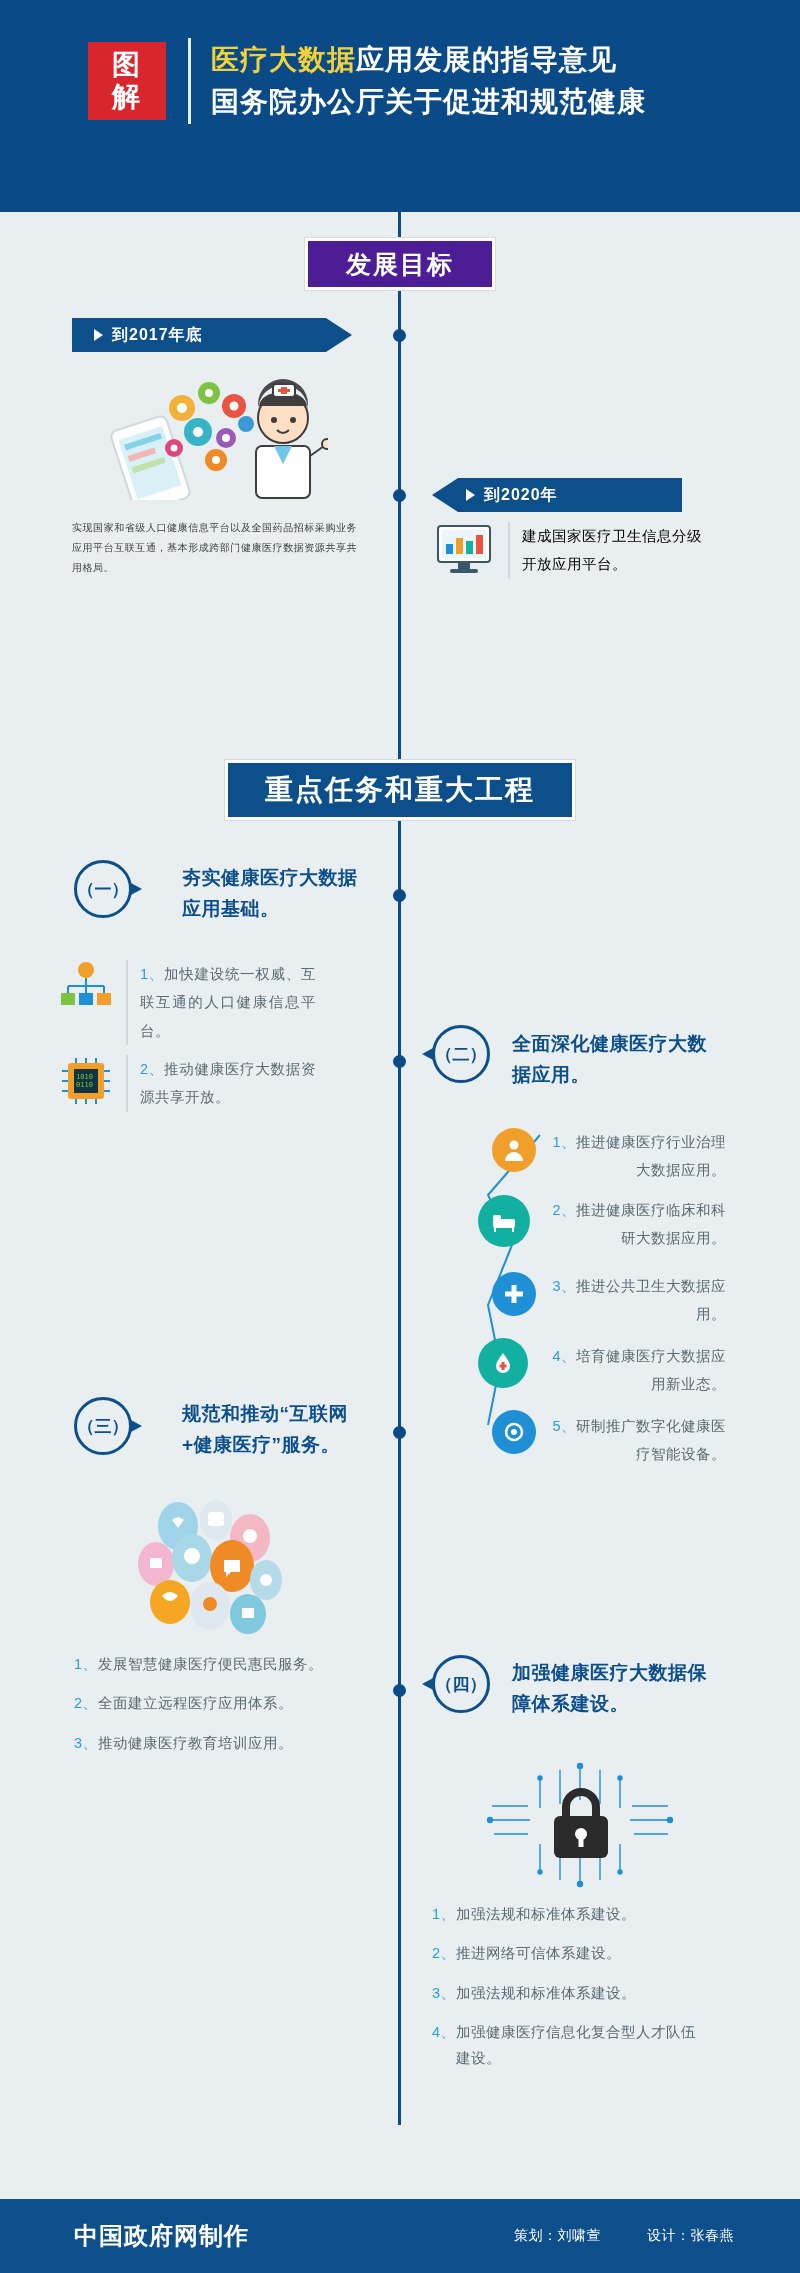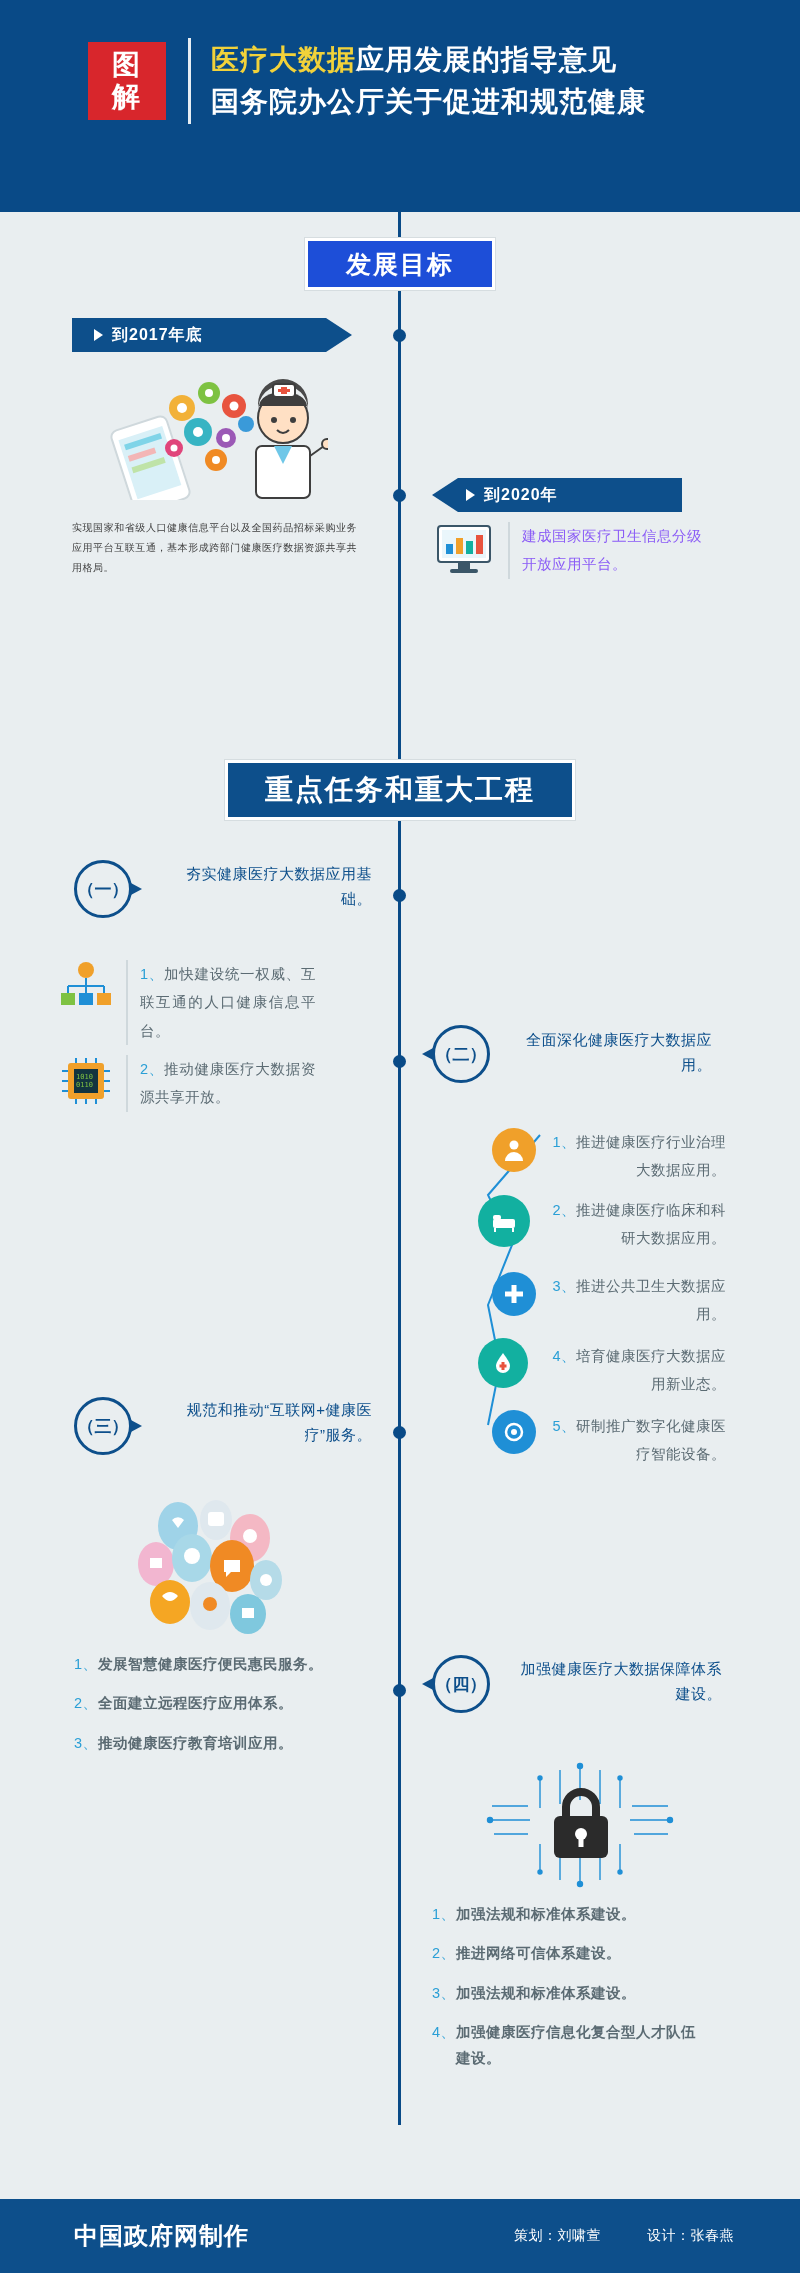"发展目标" .pill { background: #1d4ed8 -> #4c1d95 }
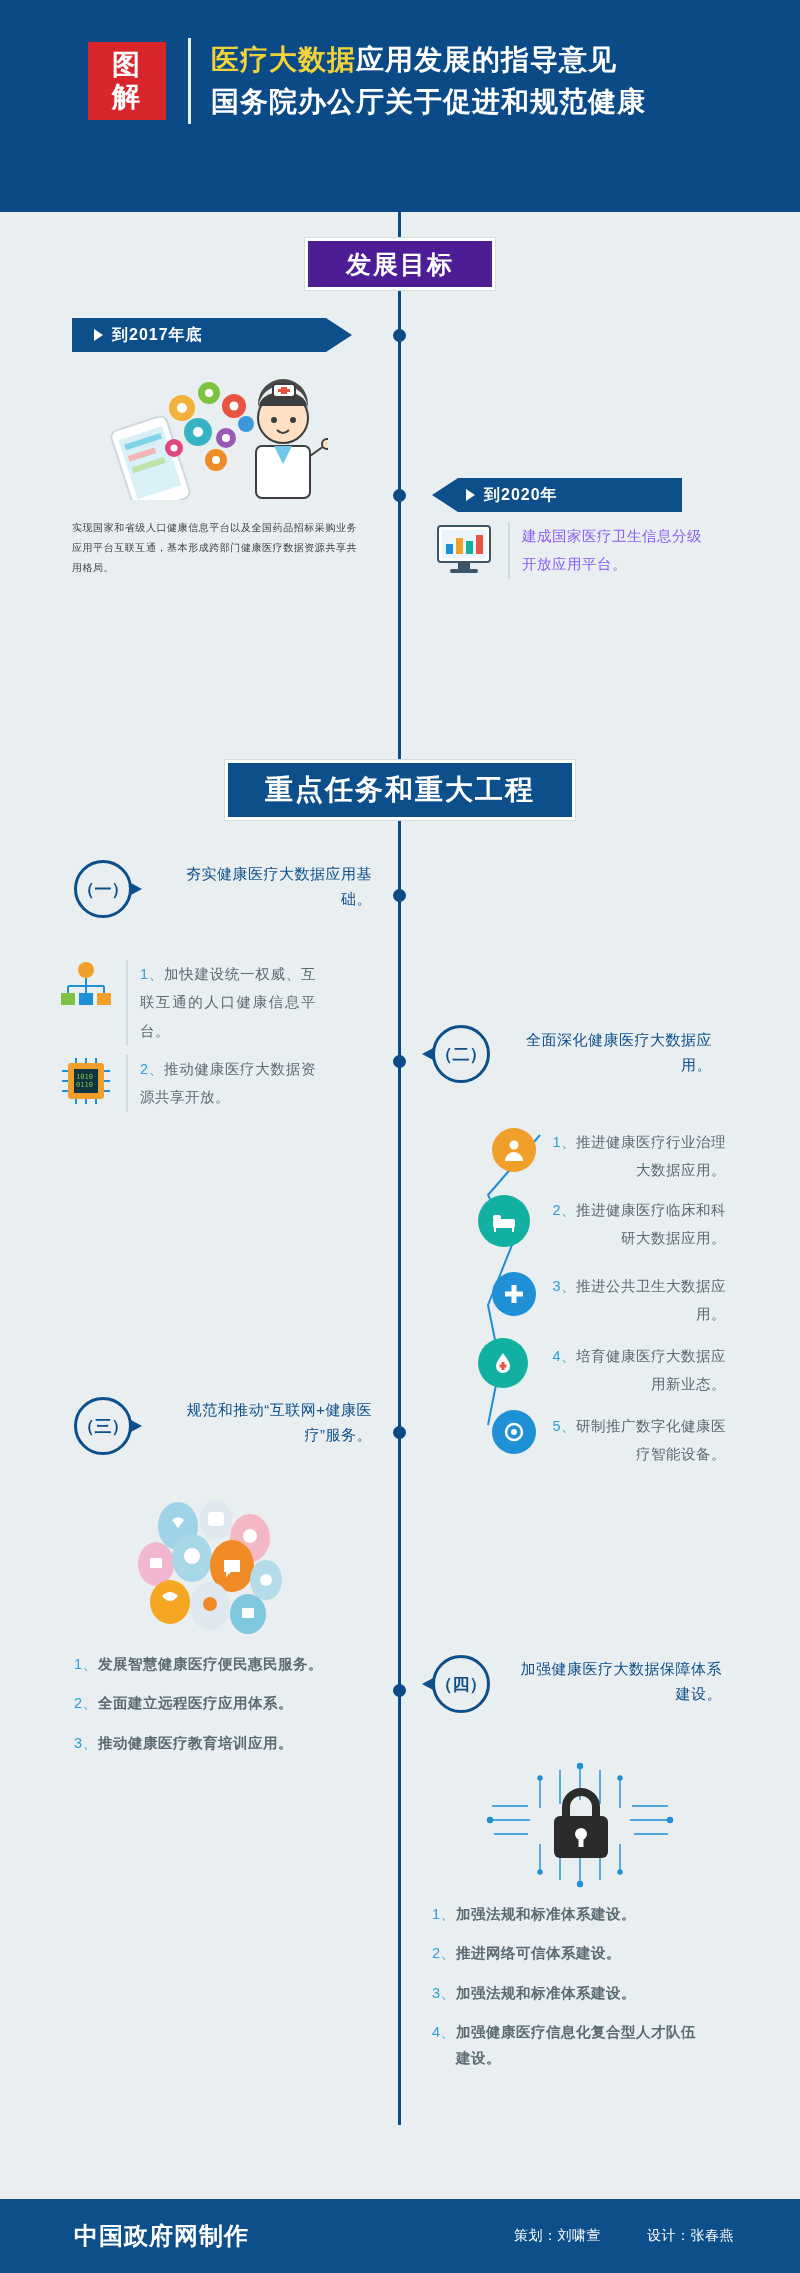"建成国家医疗卫生信息分级开放应用平台。" .item2020 .tx { color: #8b5cf6 -> #000000 }
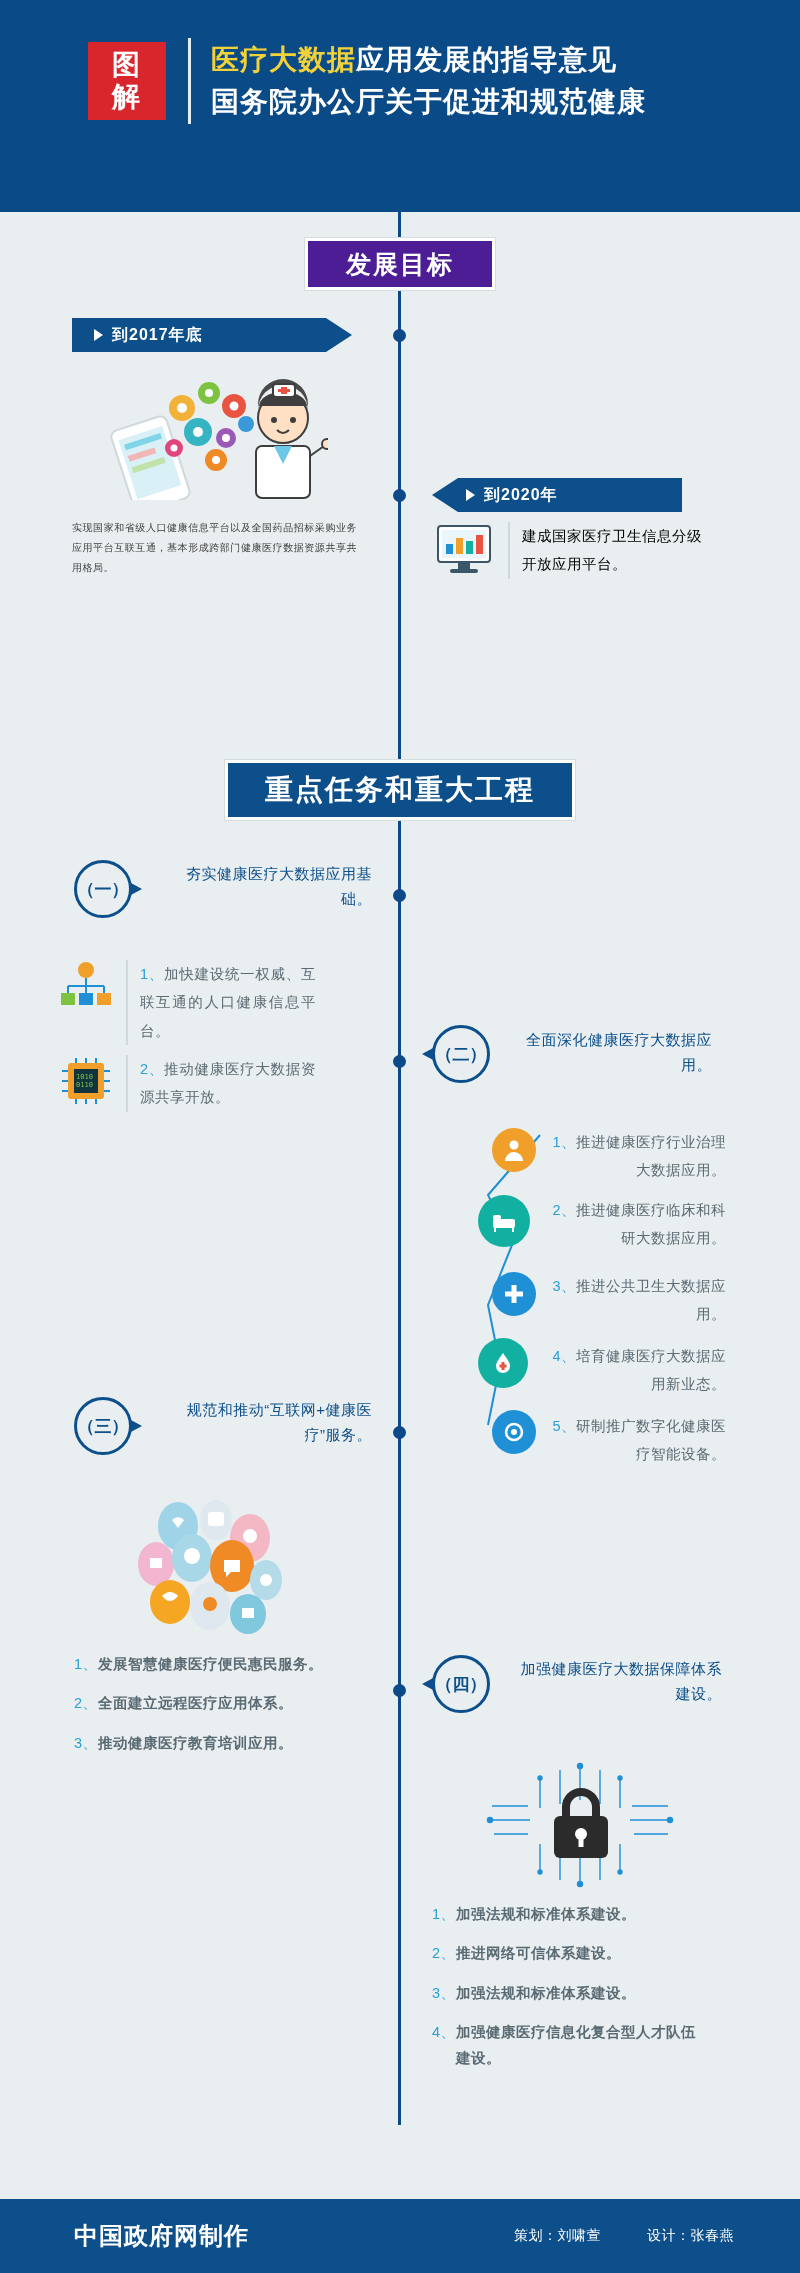"夯实健康医疗大数据应用基础。" .sectitle { font-size: 15px -> 19px; font-weight: normal -> bold; text-align: right -> none }
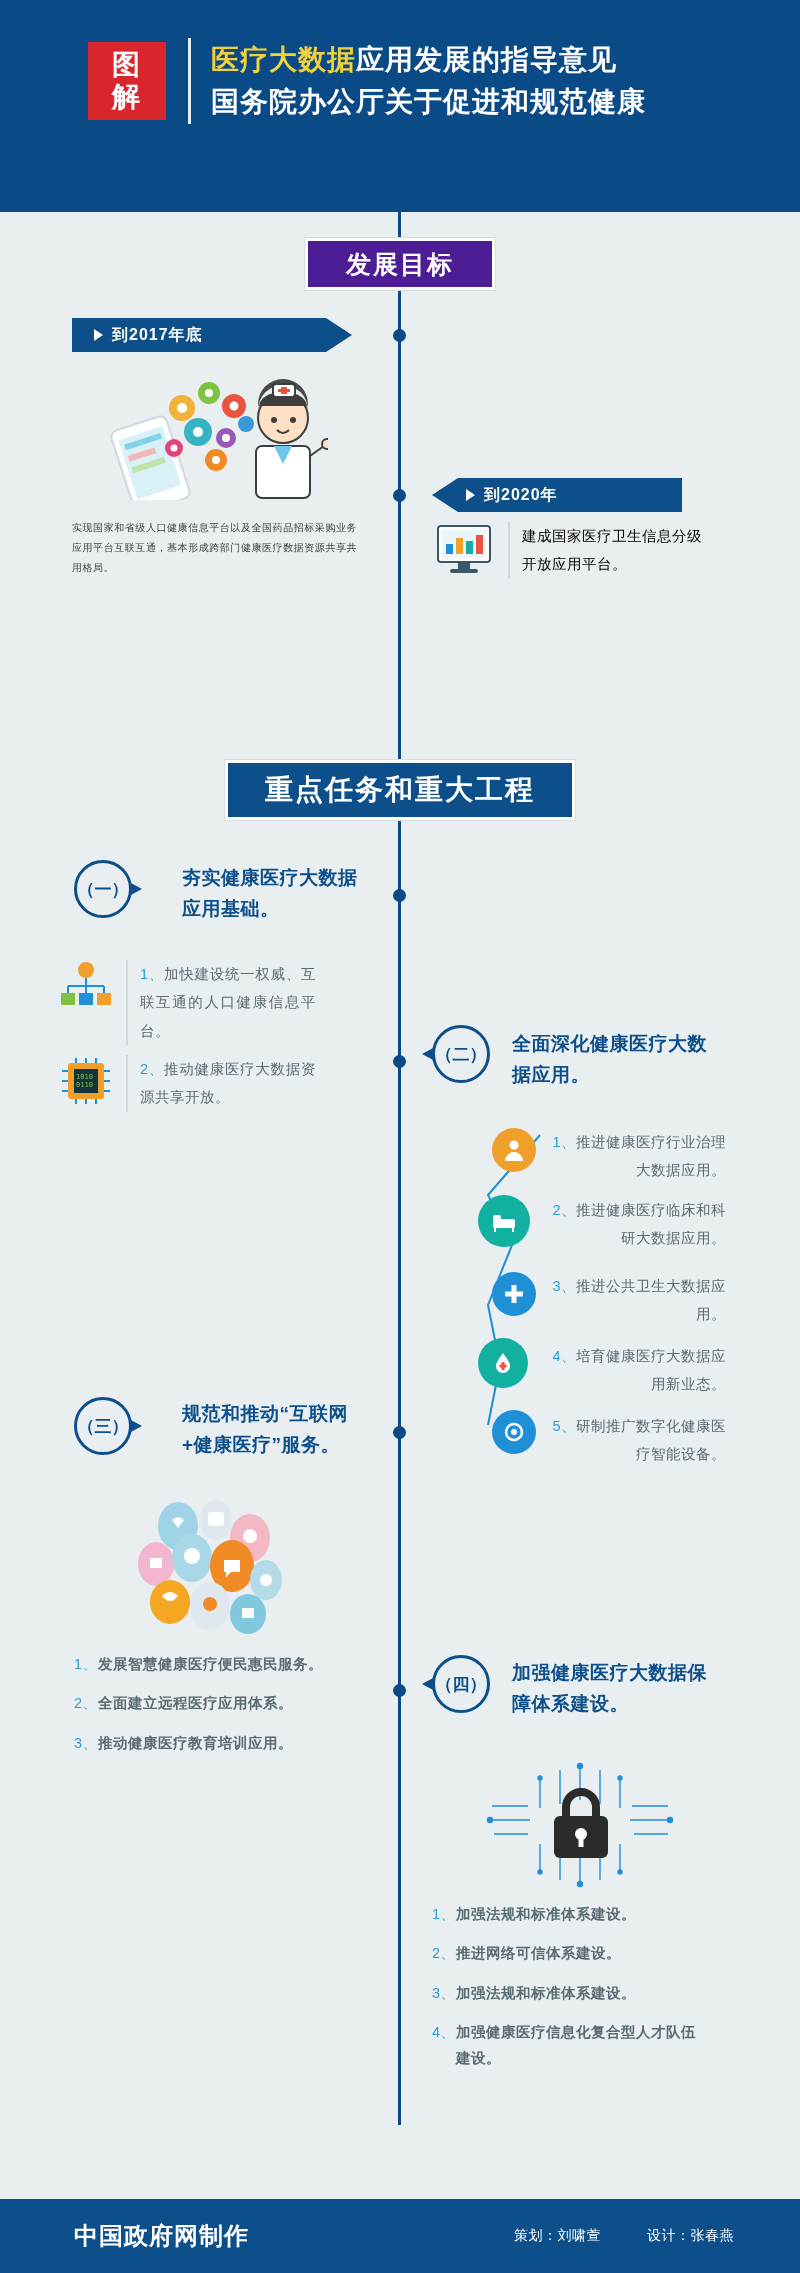"发展智慧健康医疗便民惠民服务。" .numlist .row .t { font-weight: bold -> none }
